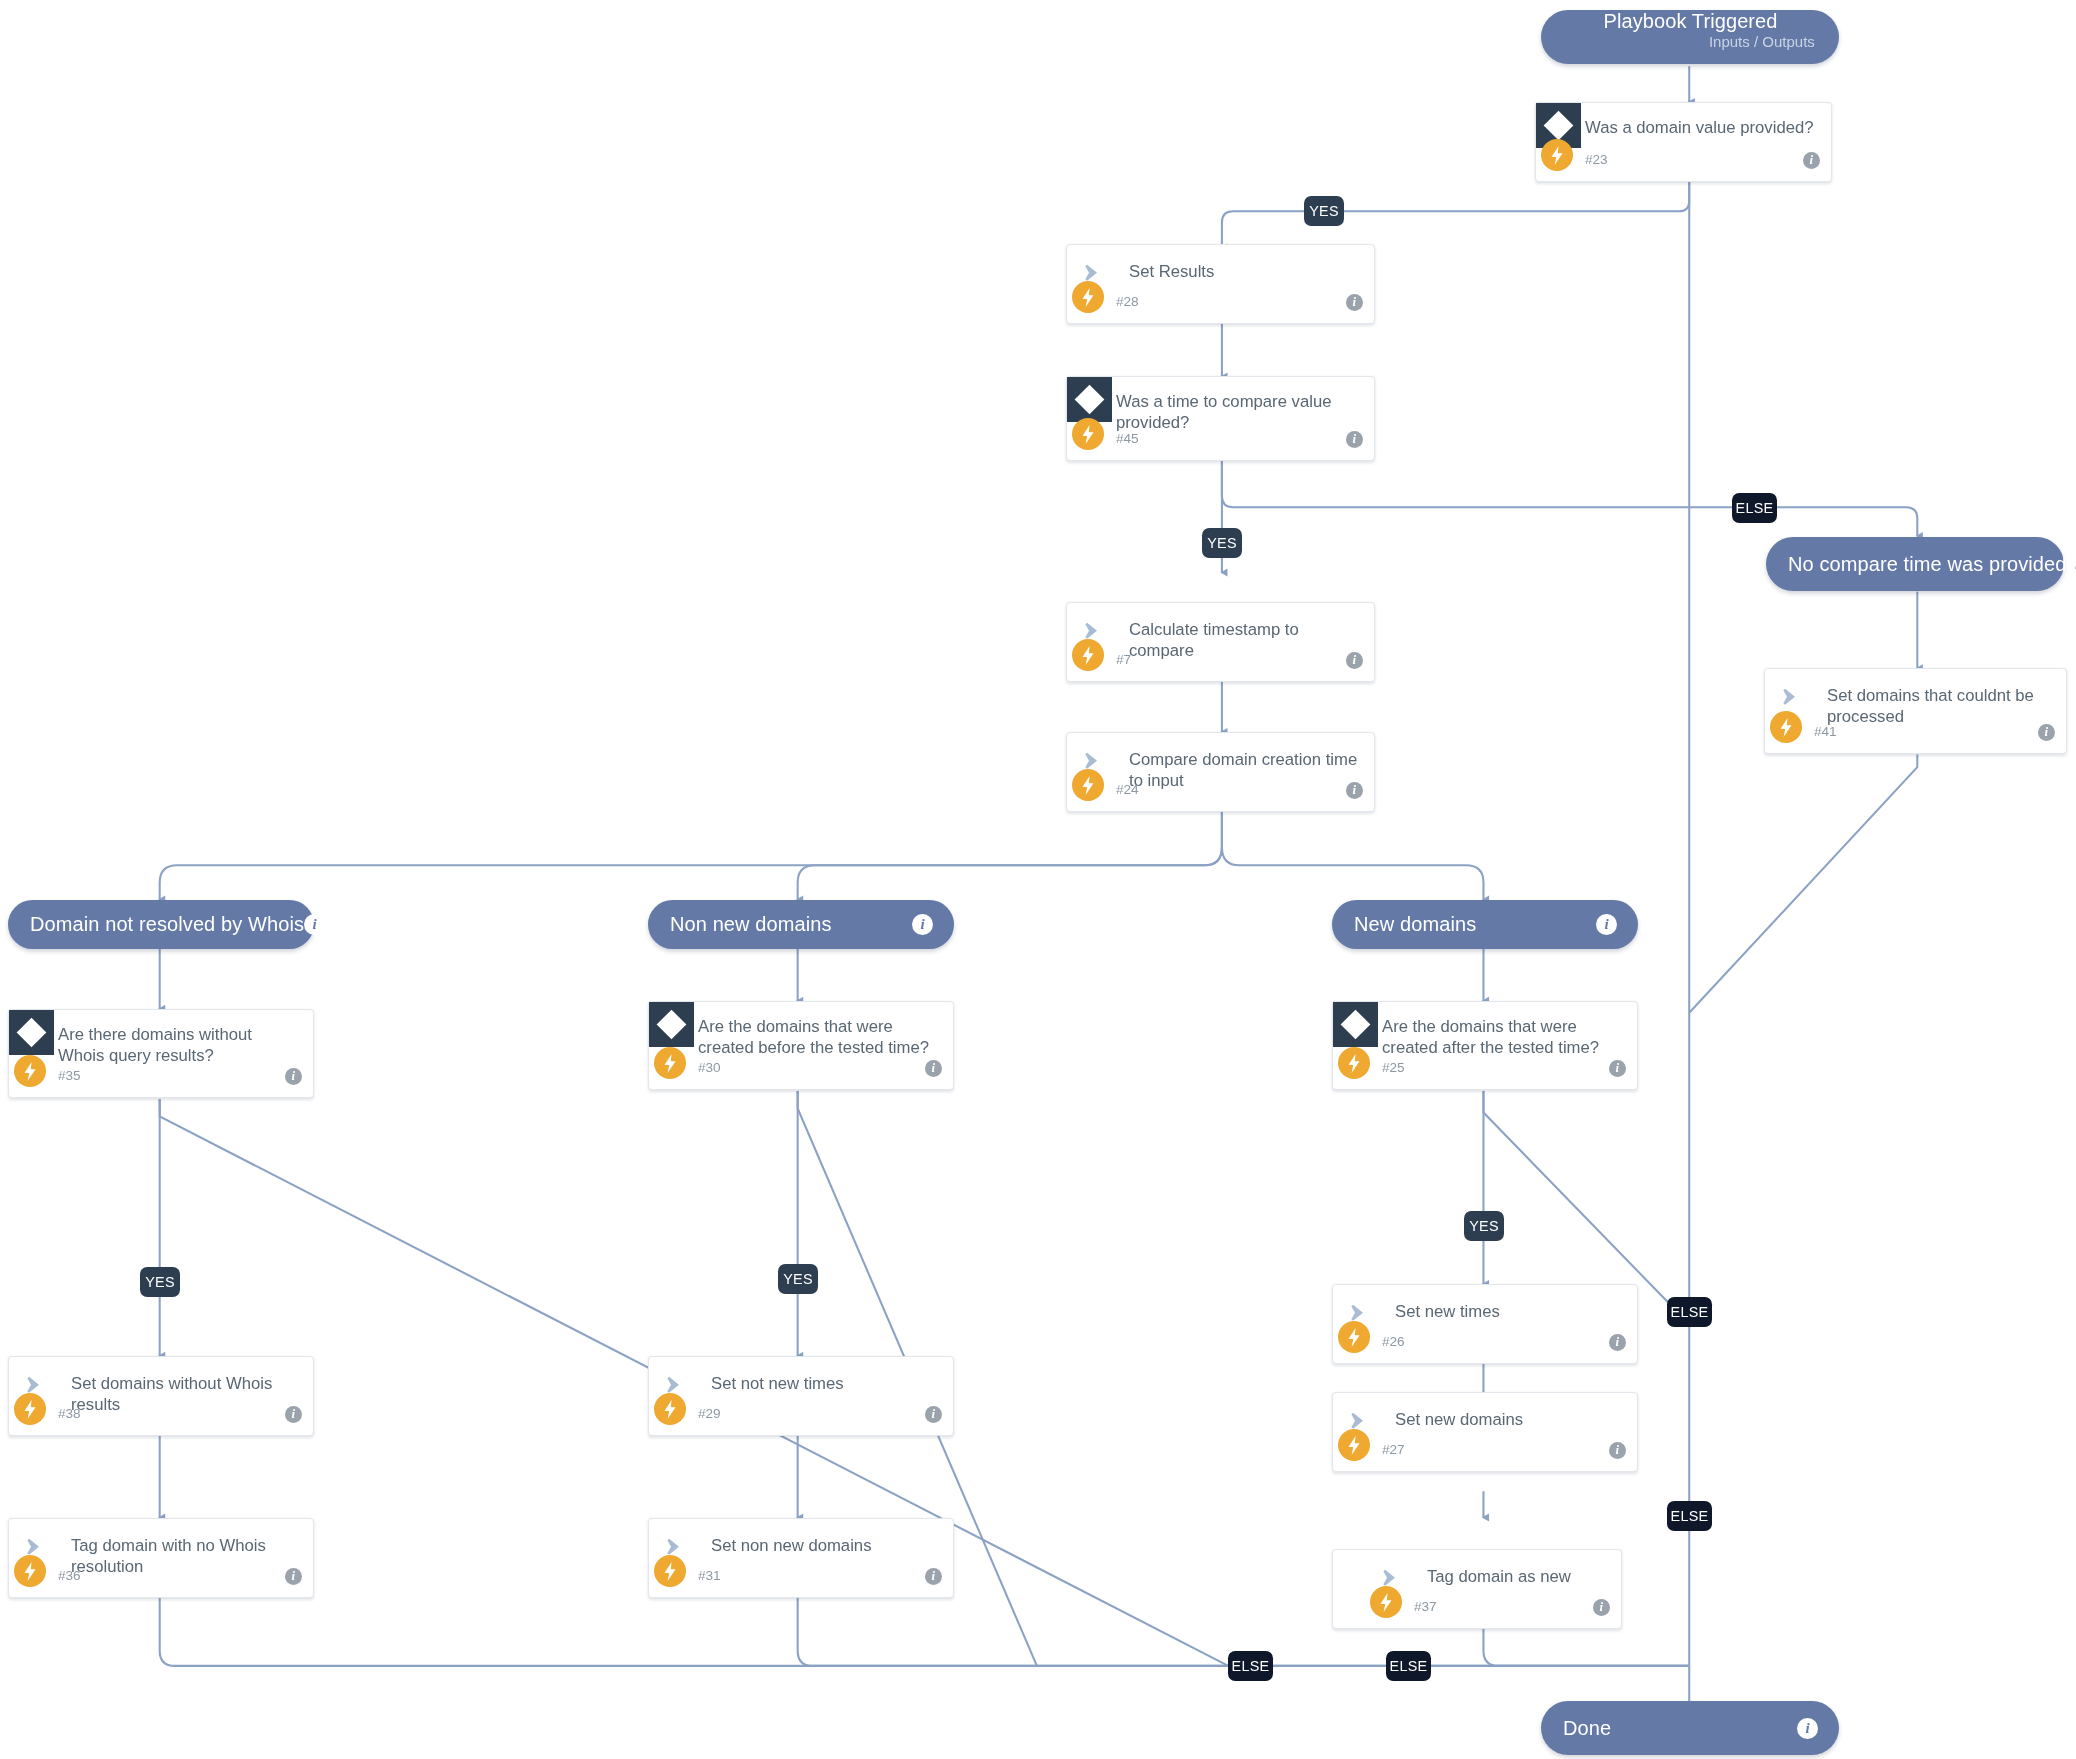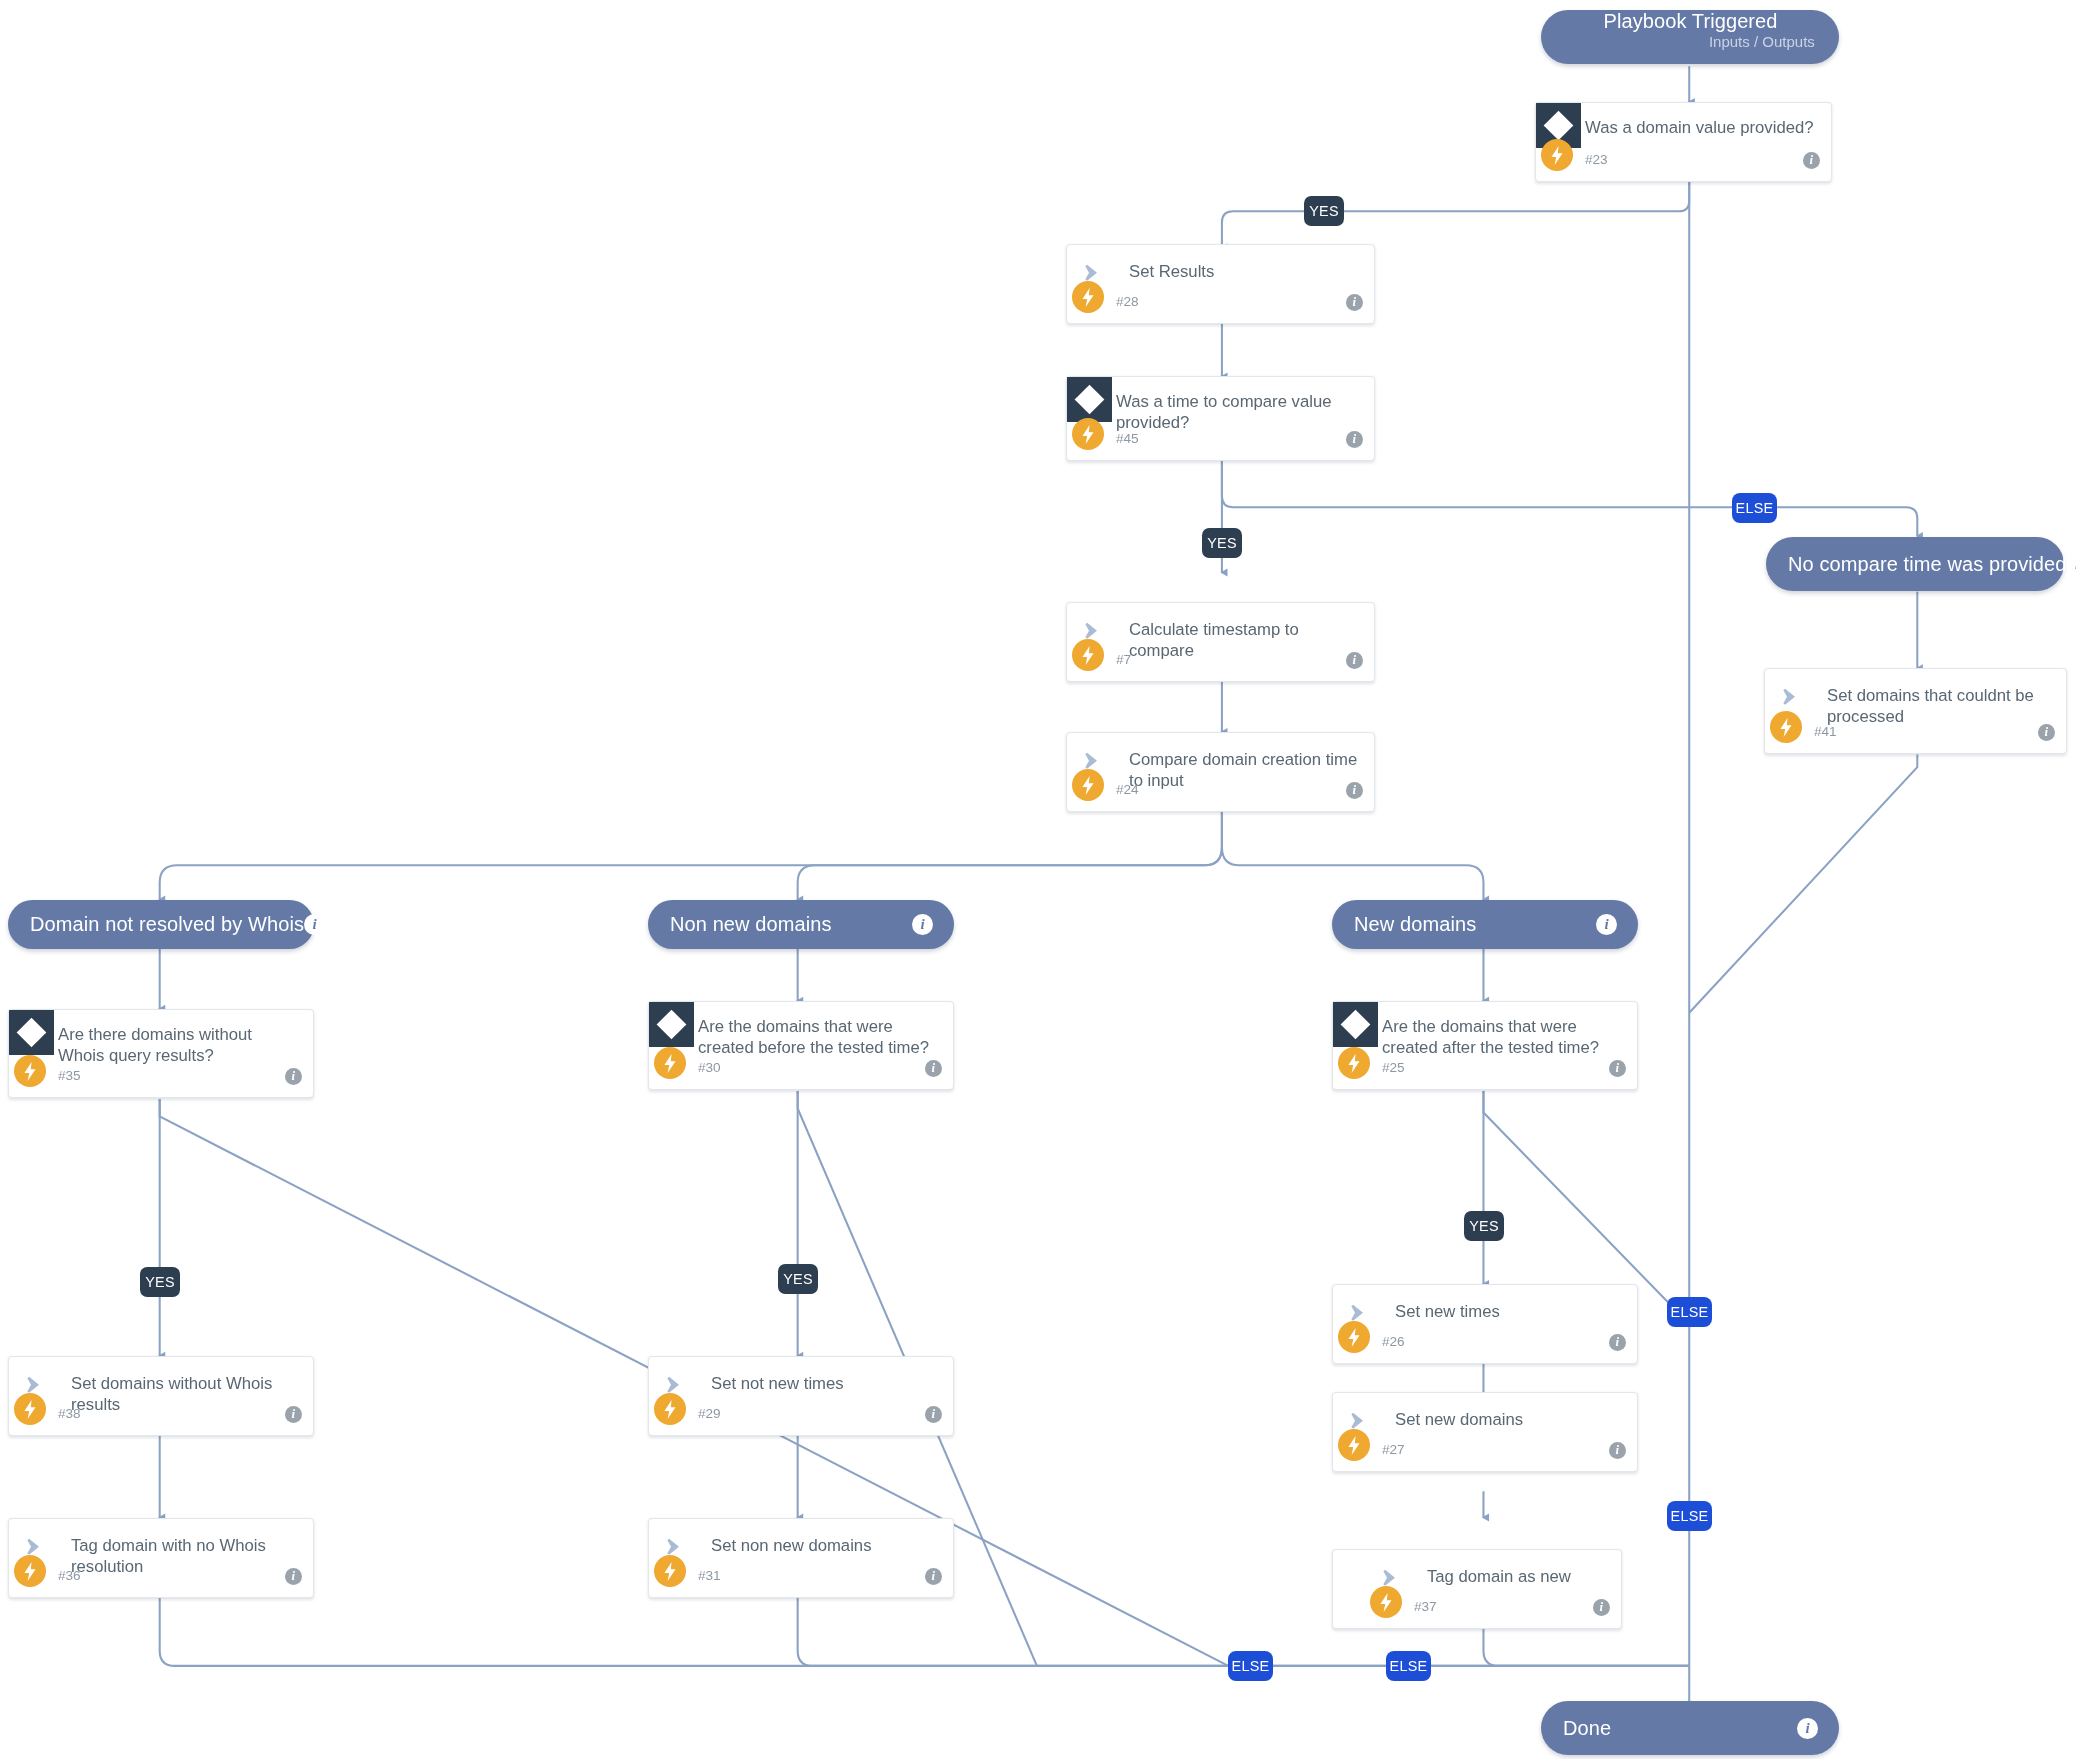"ELSE" .badge.els { background: #1d4ed8 -> #0f172a; border-radius: 8px -> none }
